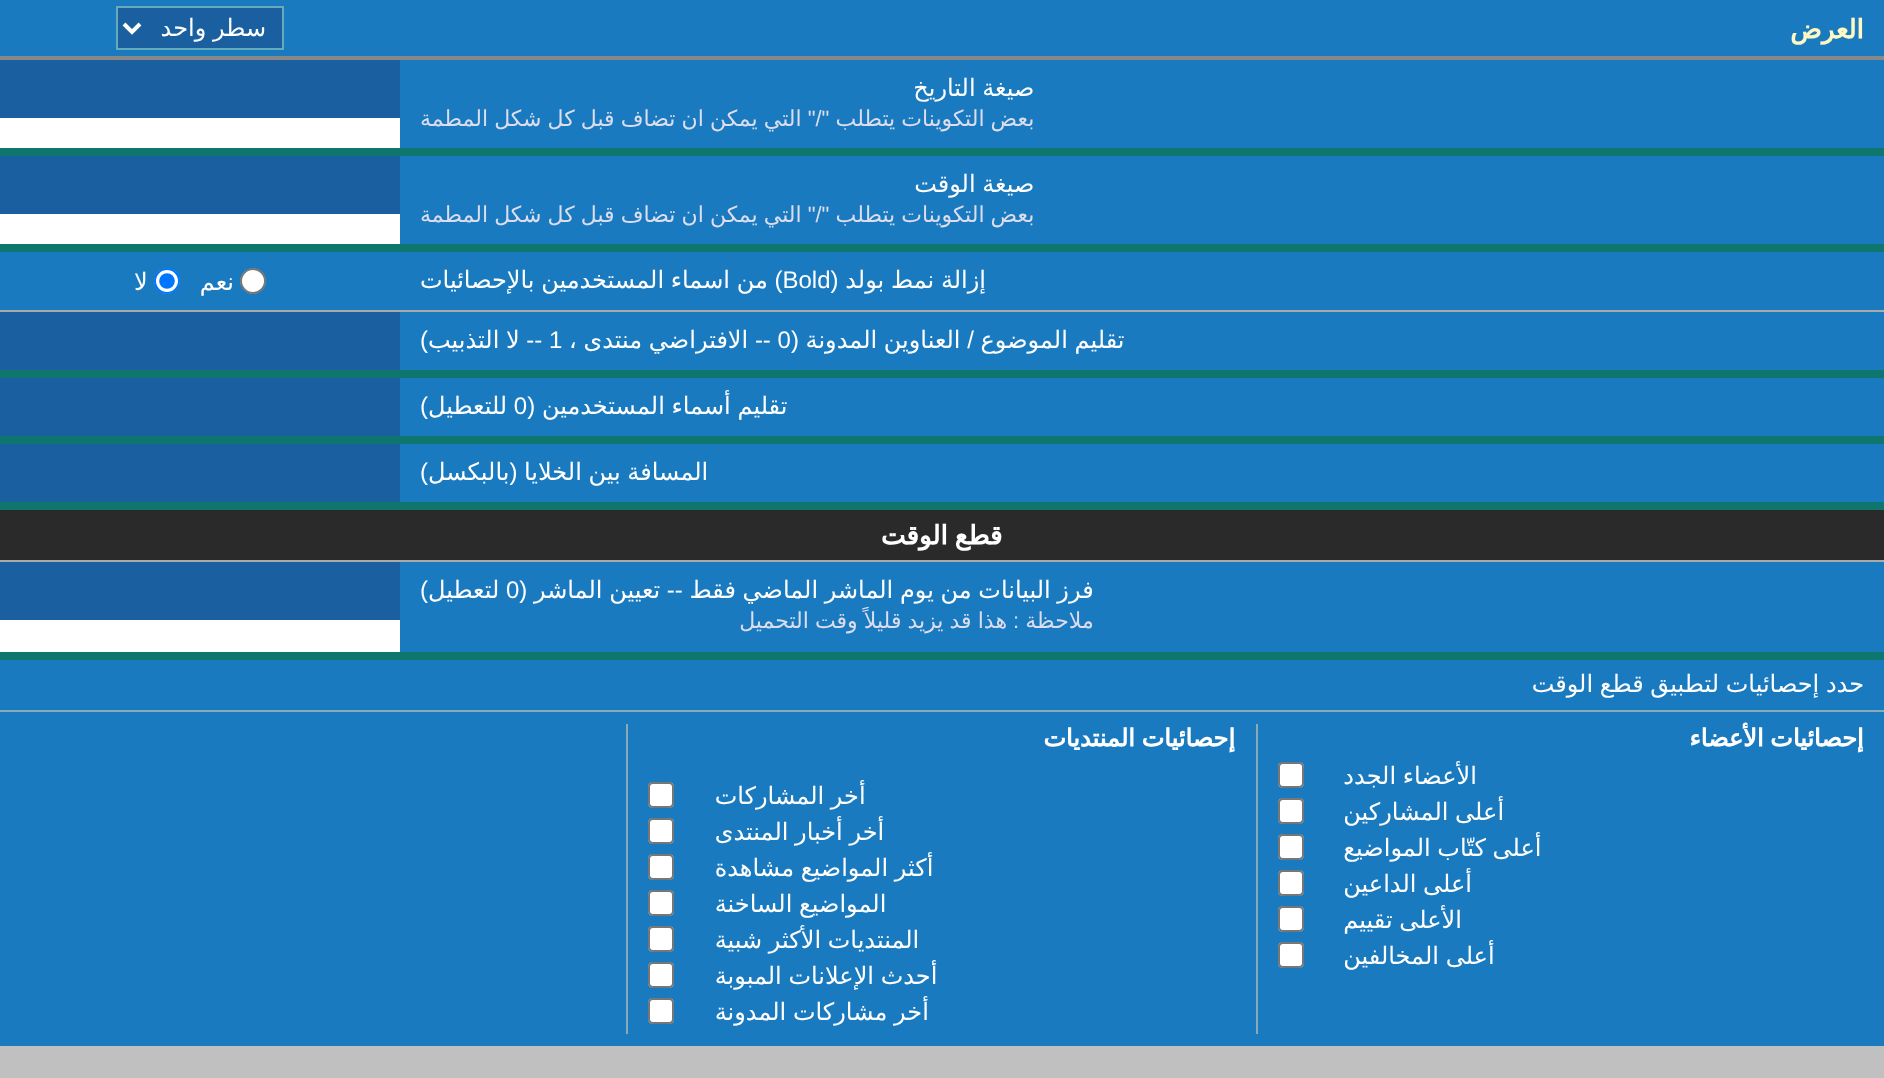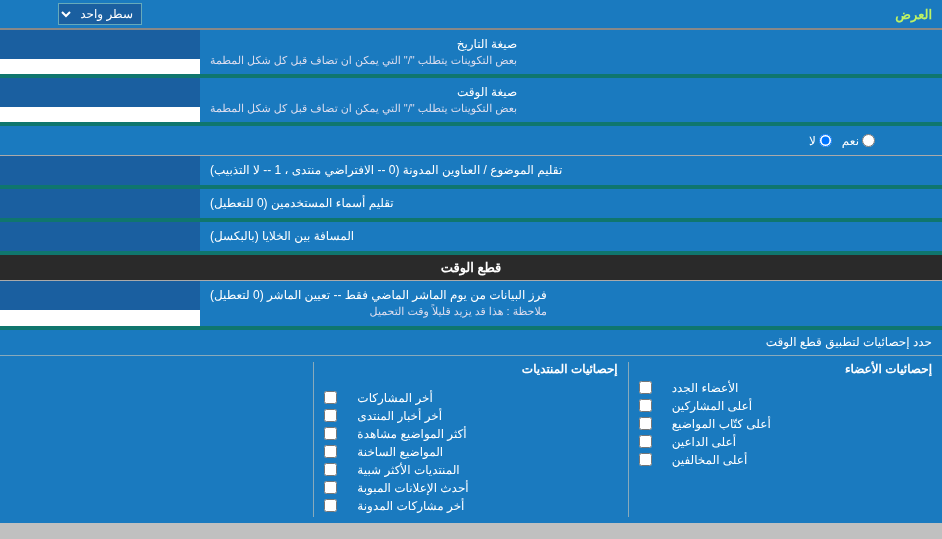"العرض" .top-header-label { color: #bef264 -> #fef9c3 }
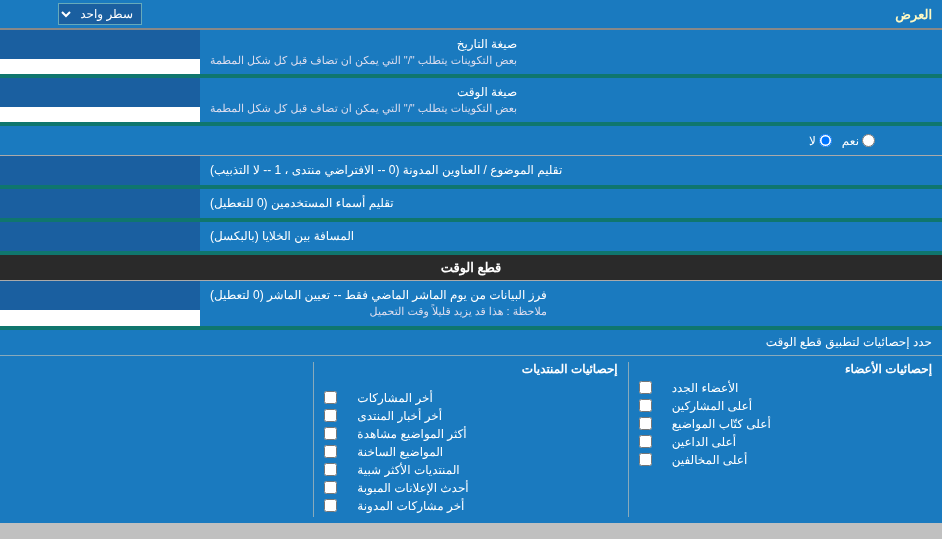"إزالة نمط بولد (Bold) من" div.row-label { html: none -> <div>إزالة نمط بولد (Bold) من اسماء المستخدمين بالإحصائيات</div> }
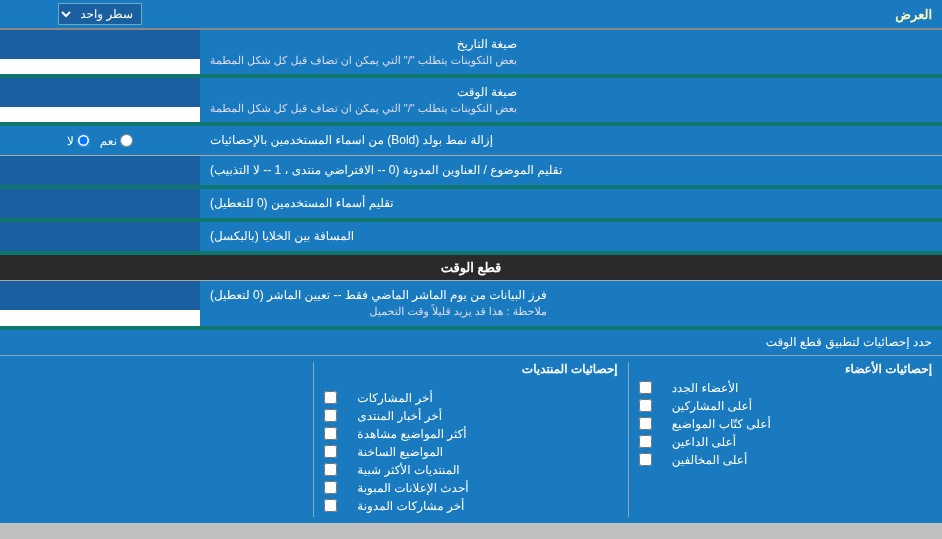"الأعلى تقييم" div.cb-item { html: none -> <div> <span>الأعلى تقييم</span> <input> </div> }
